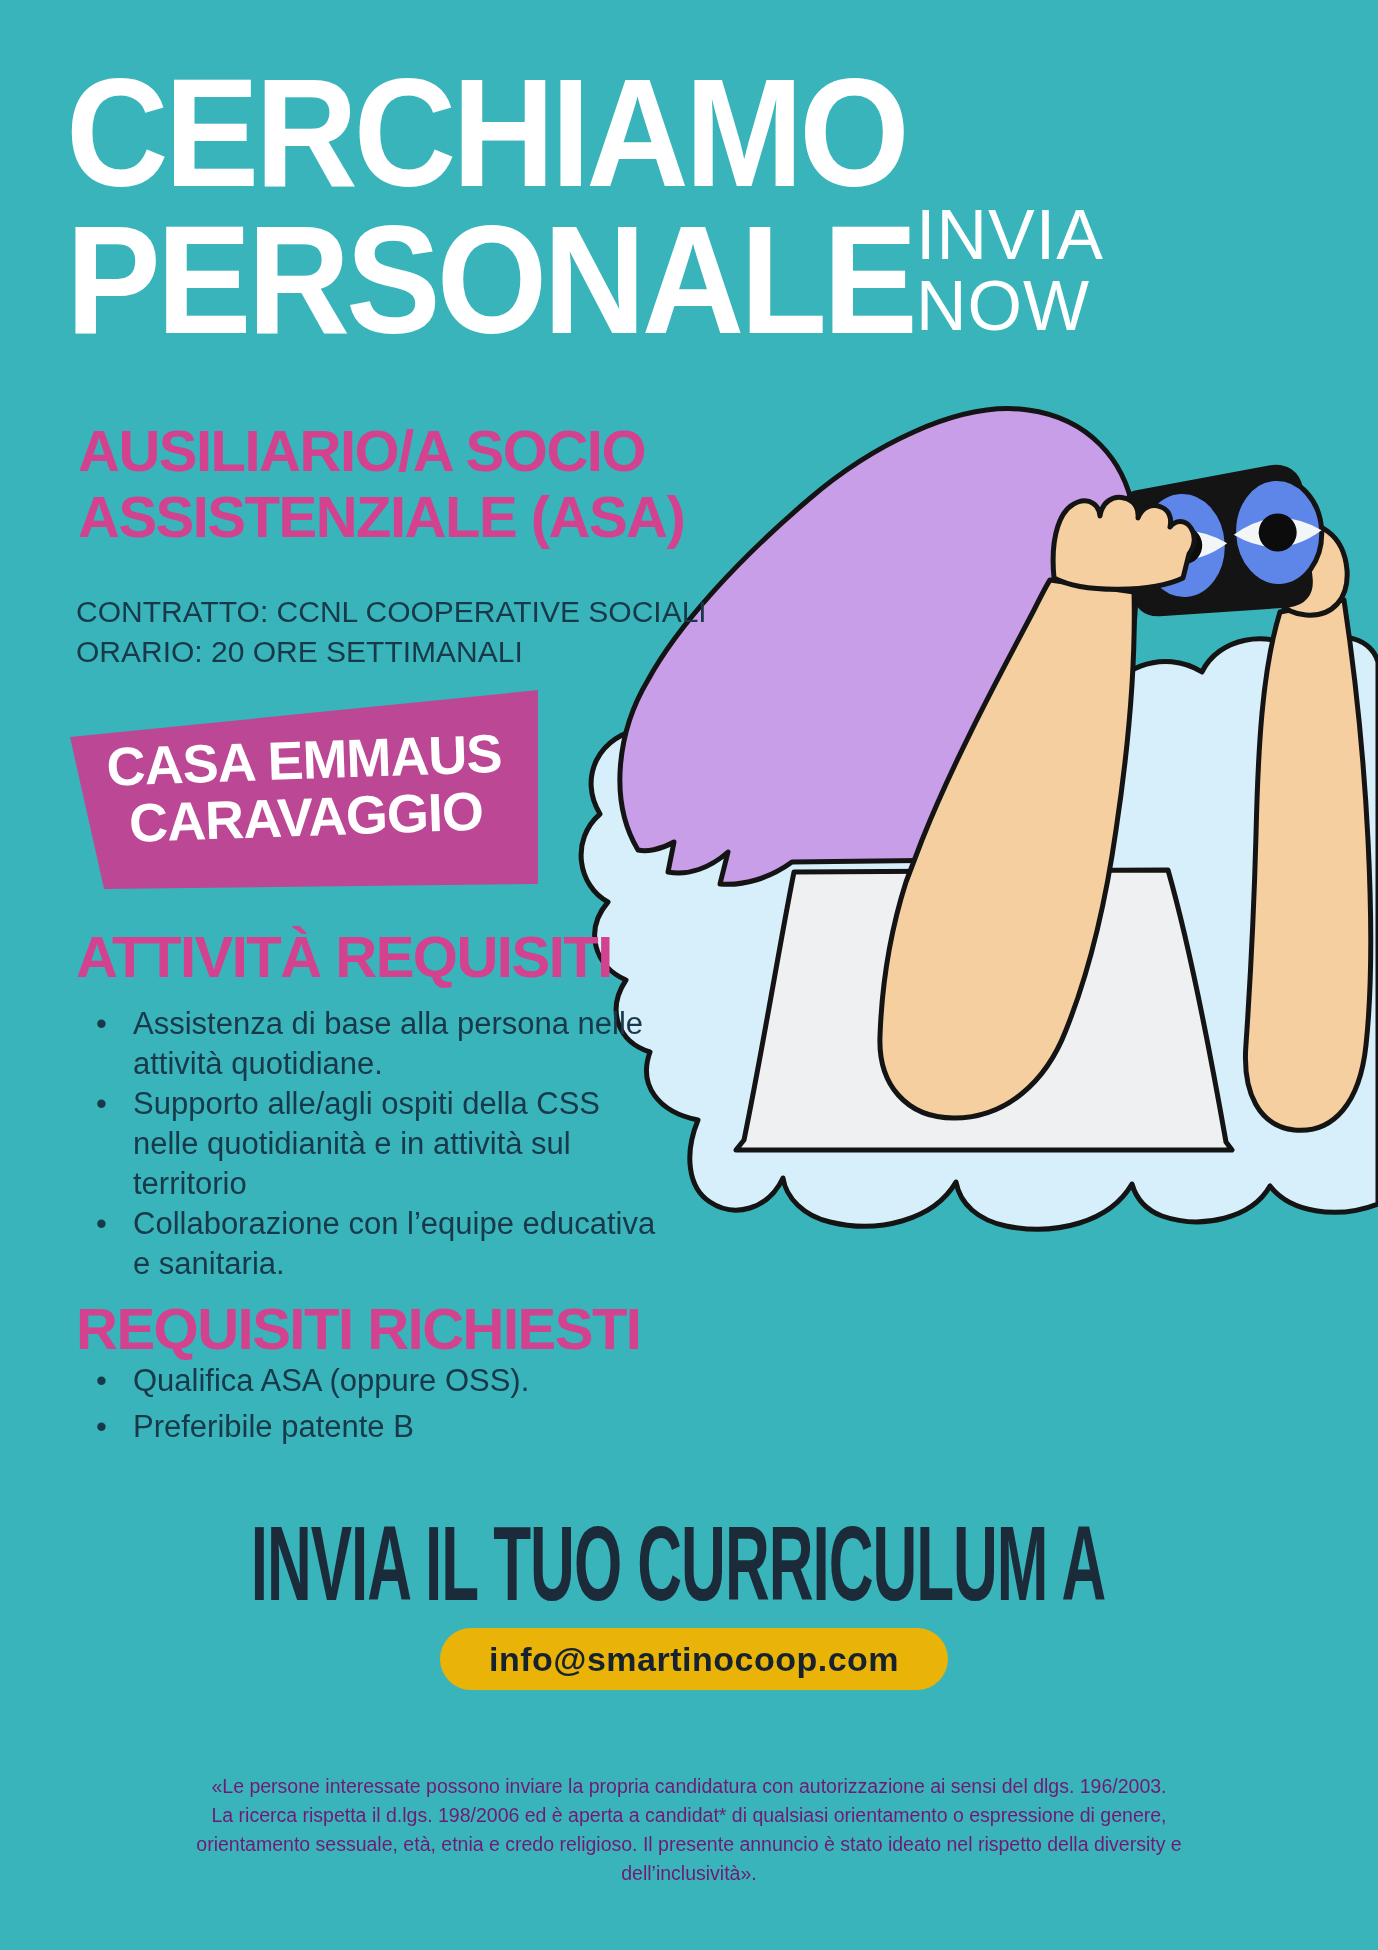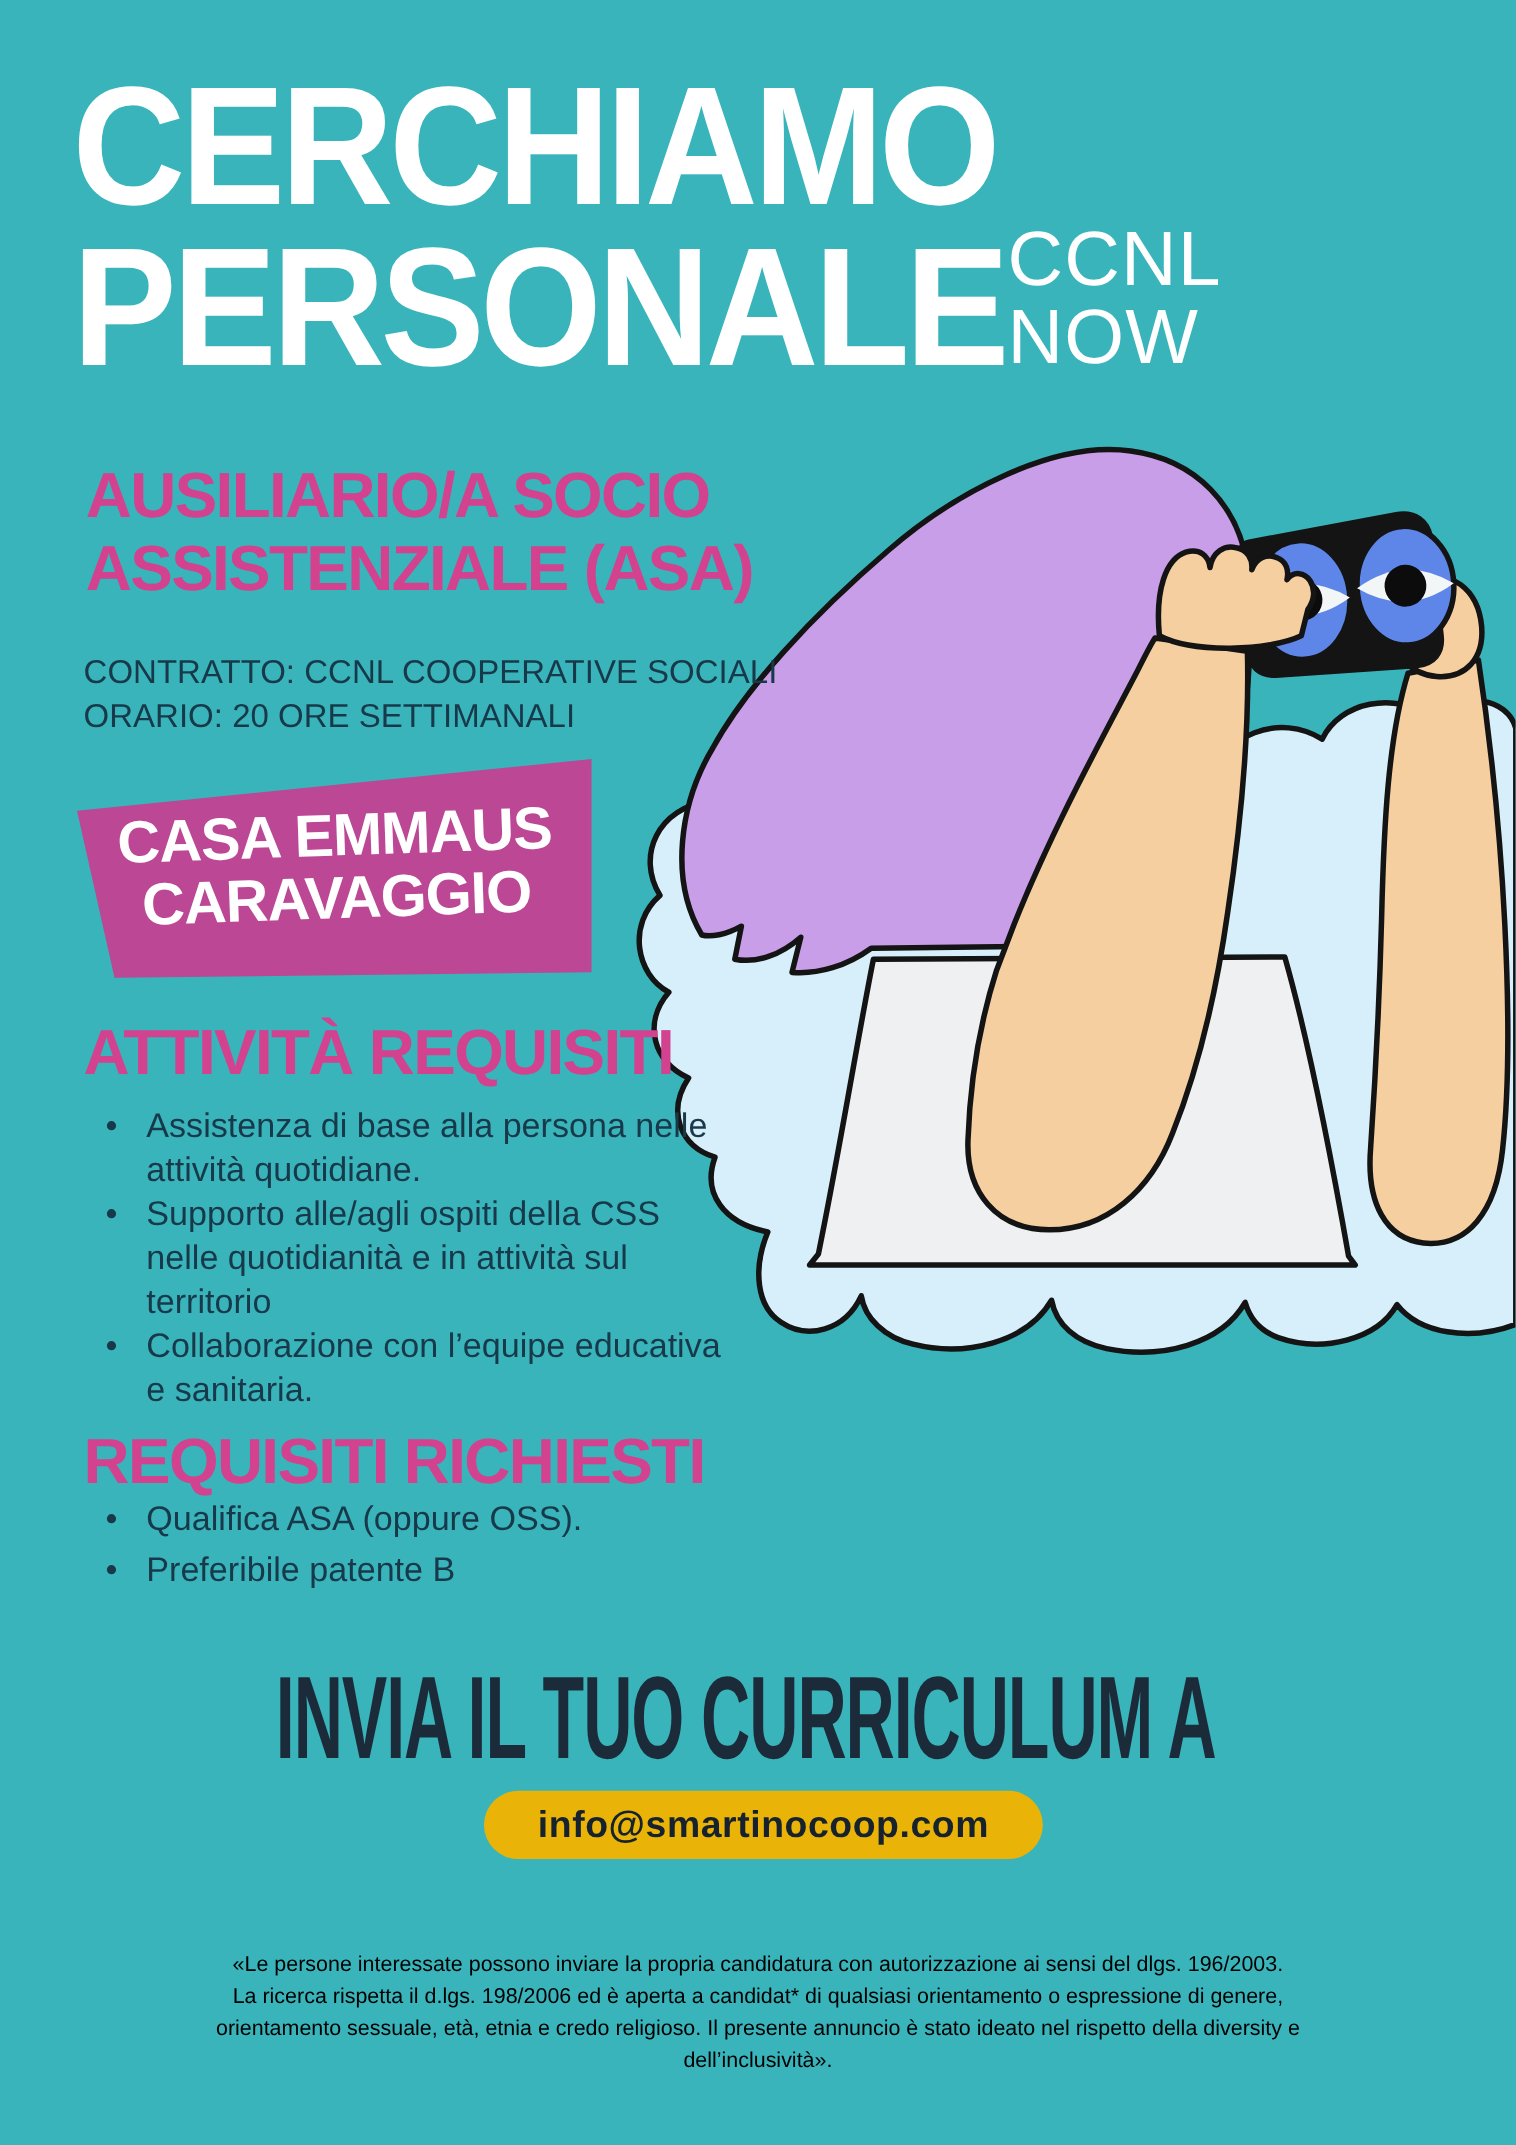"CCNL" div { text: CCNL -> INVIA }
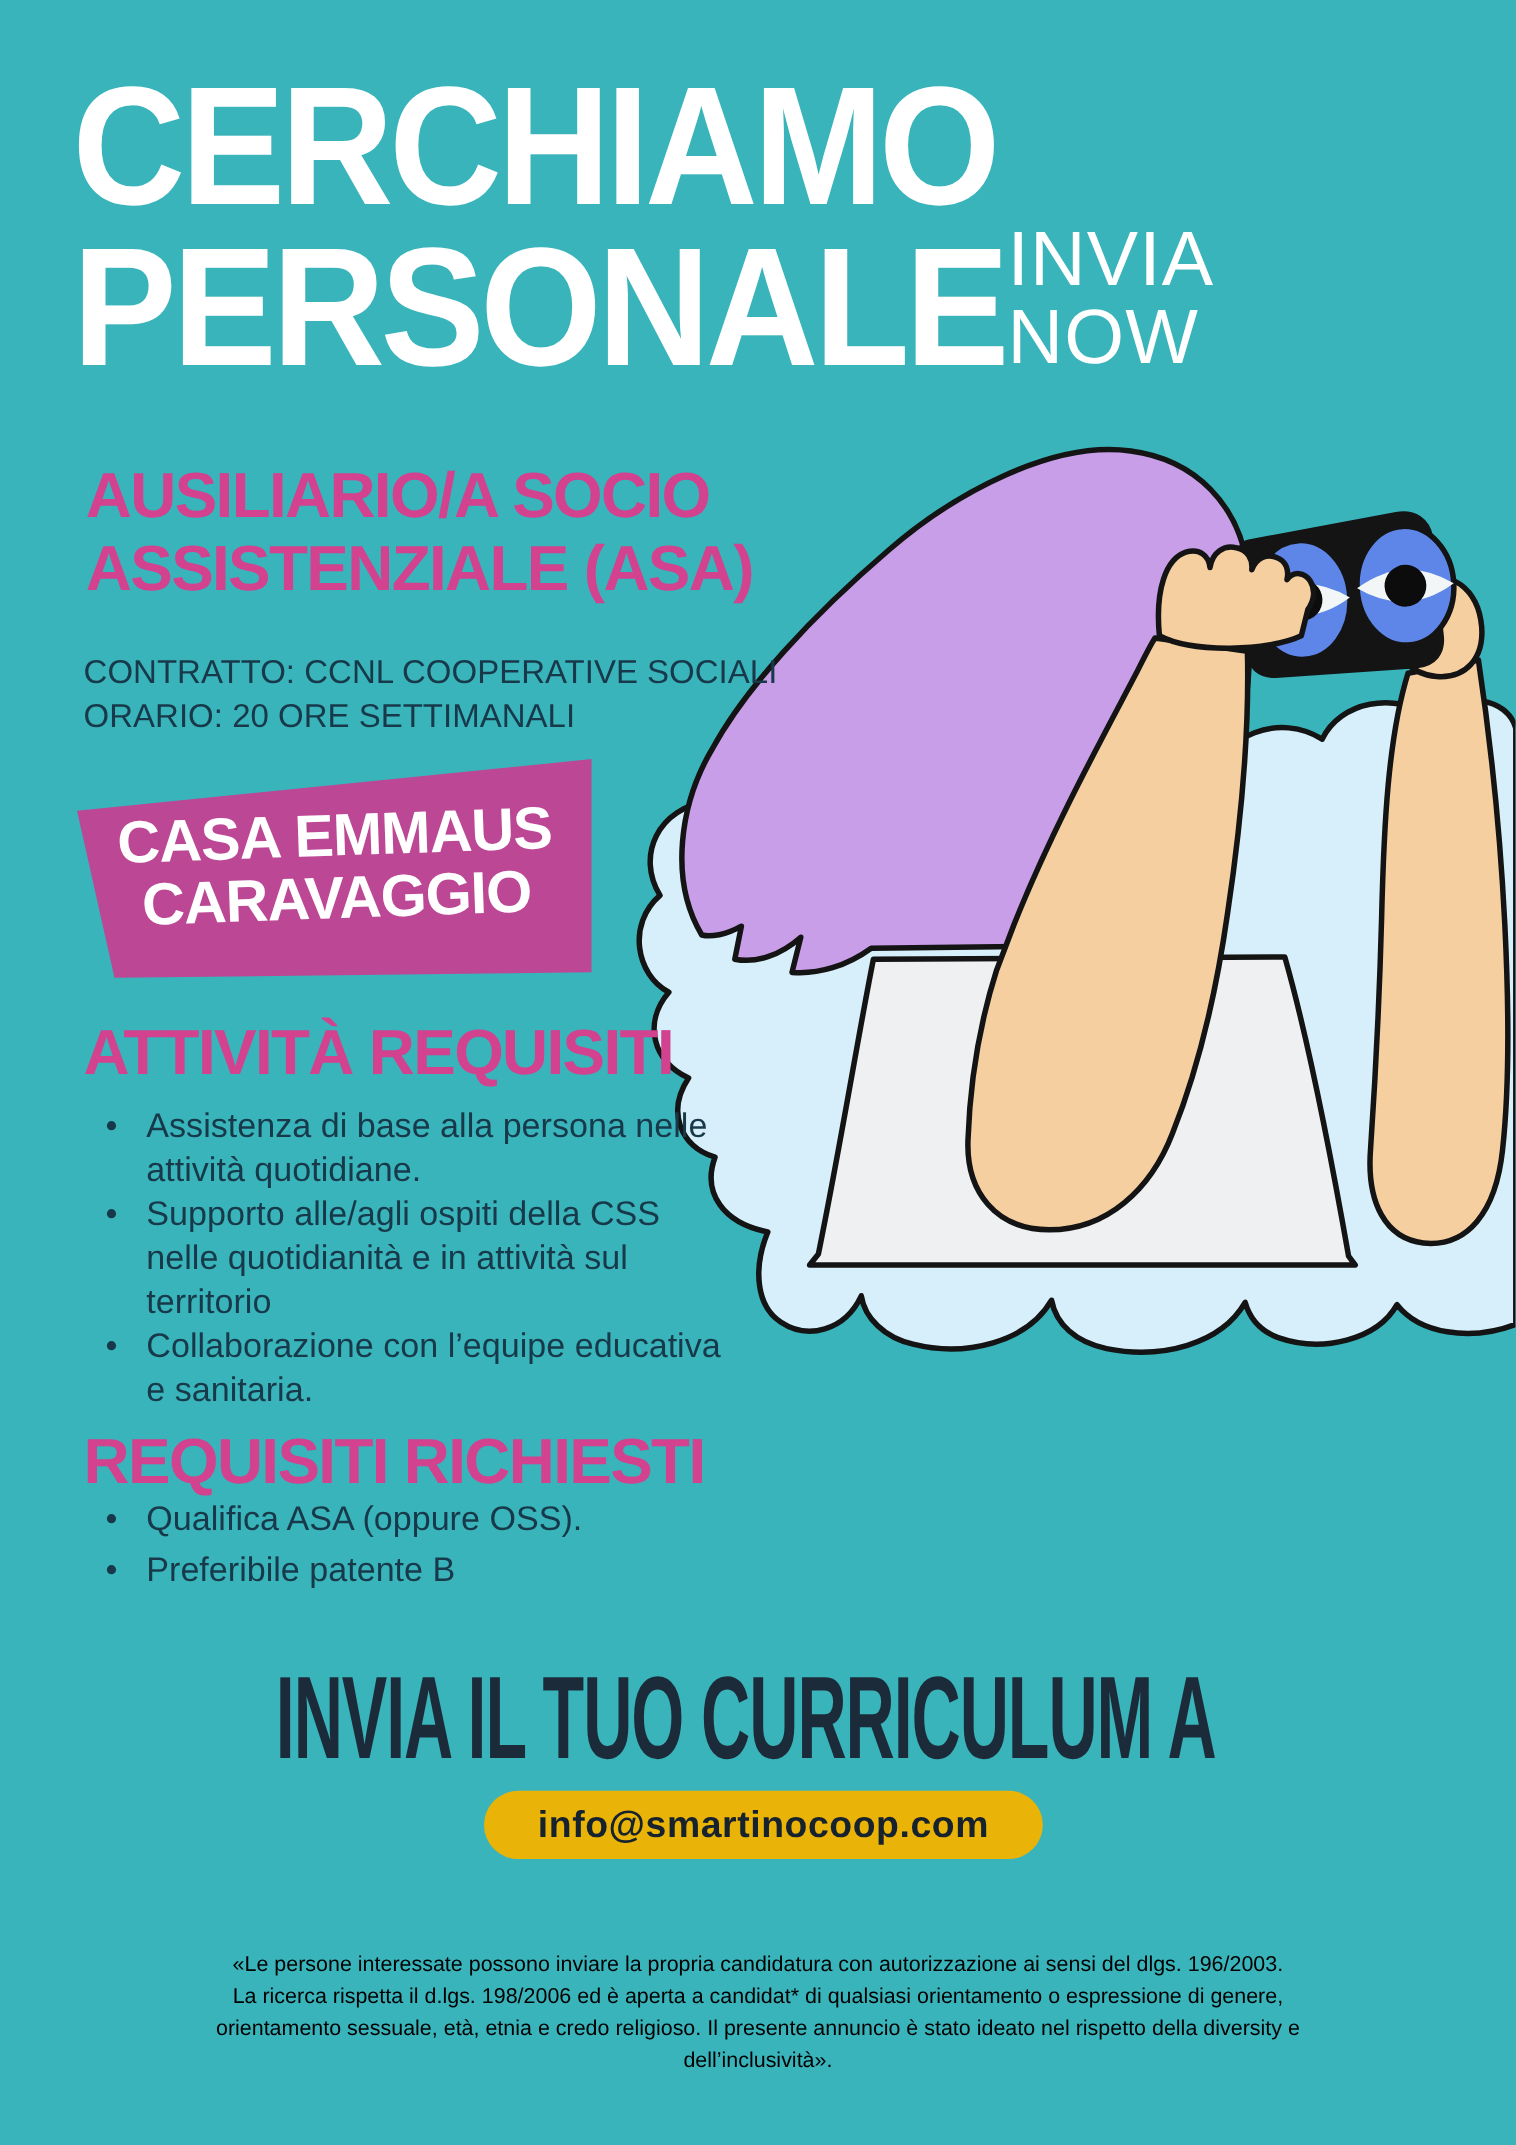"«Le persone interessate possono inviare" .legal { color: #000000 -> #701a75 }
